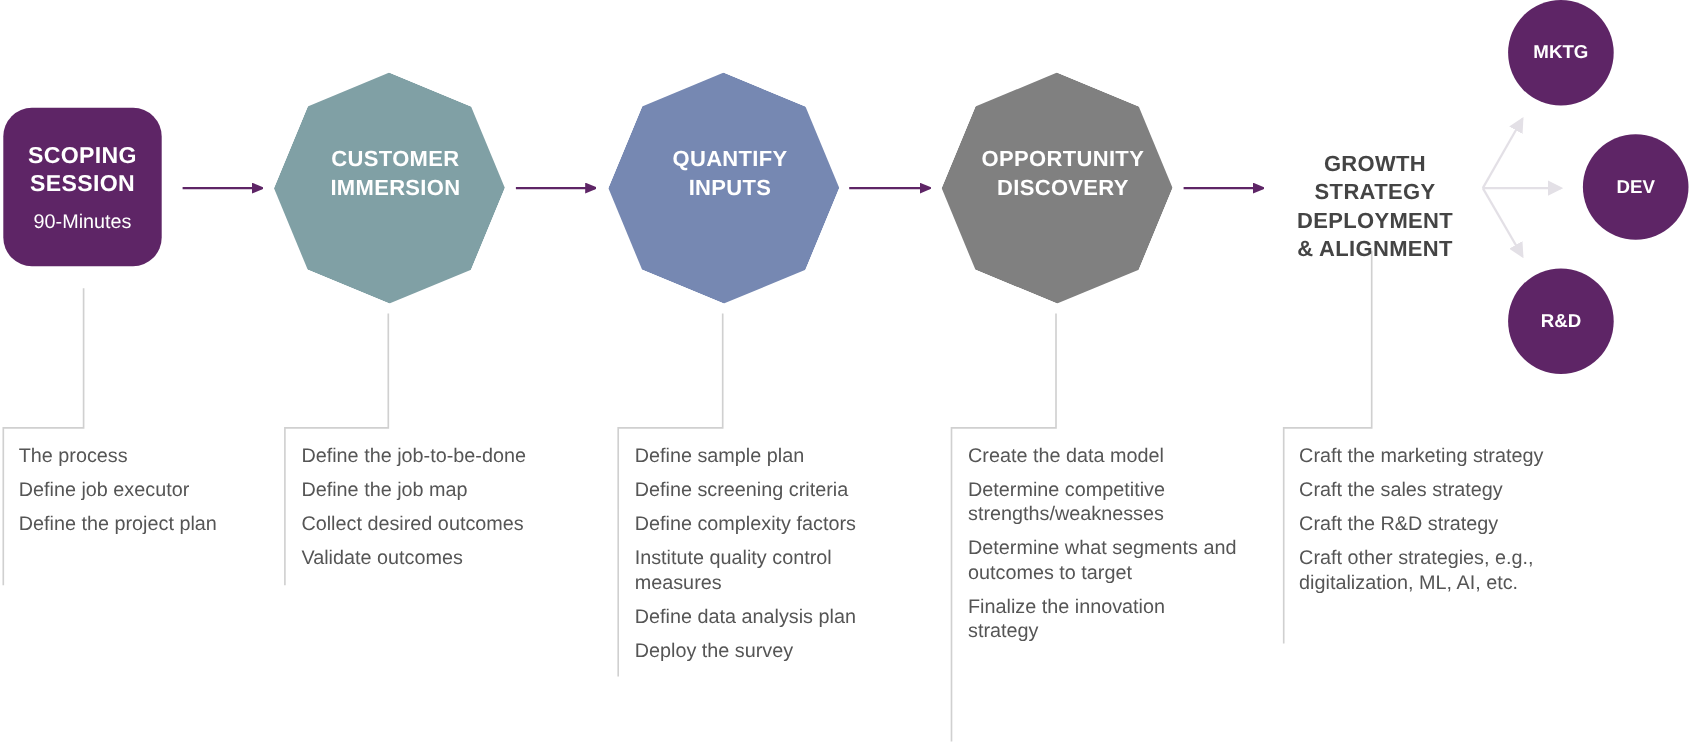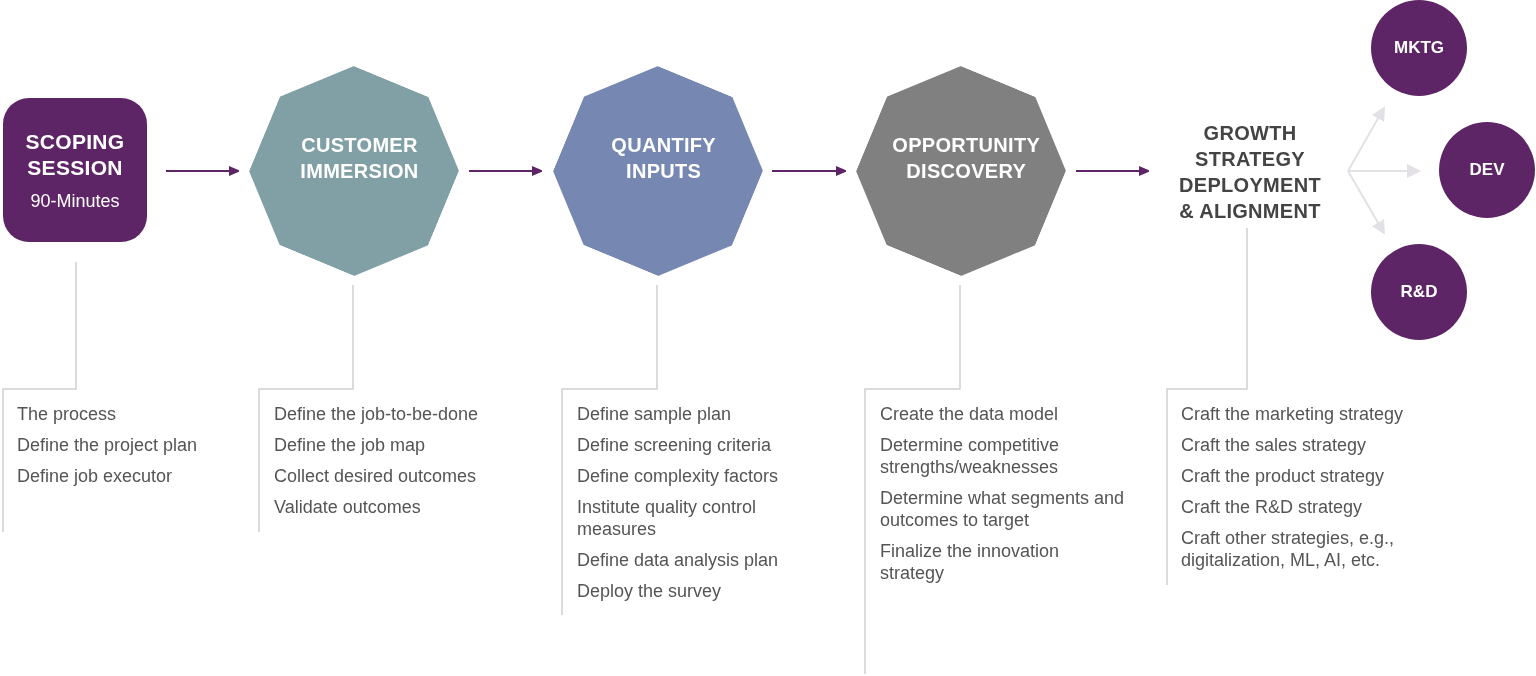"GROWTH" .growth-title { top: 120px -> 136px }
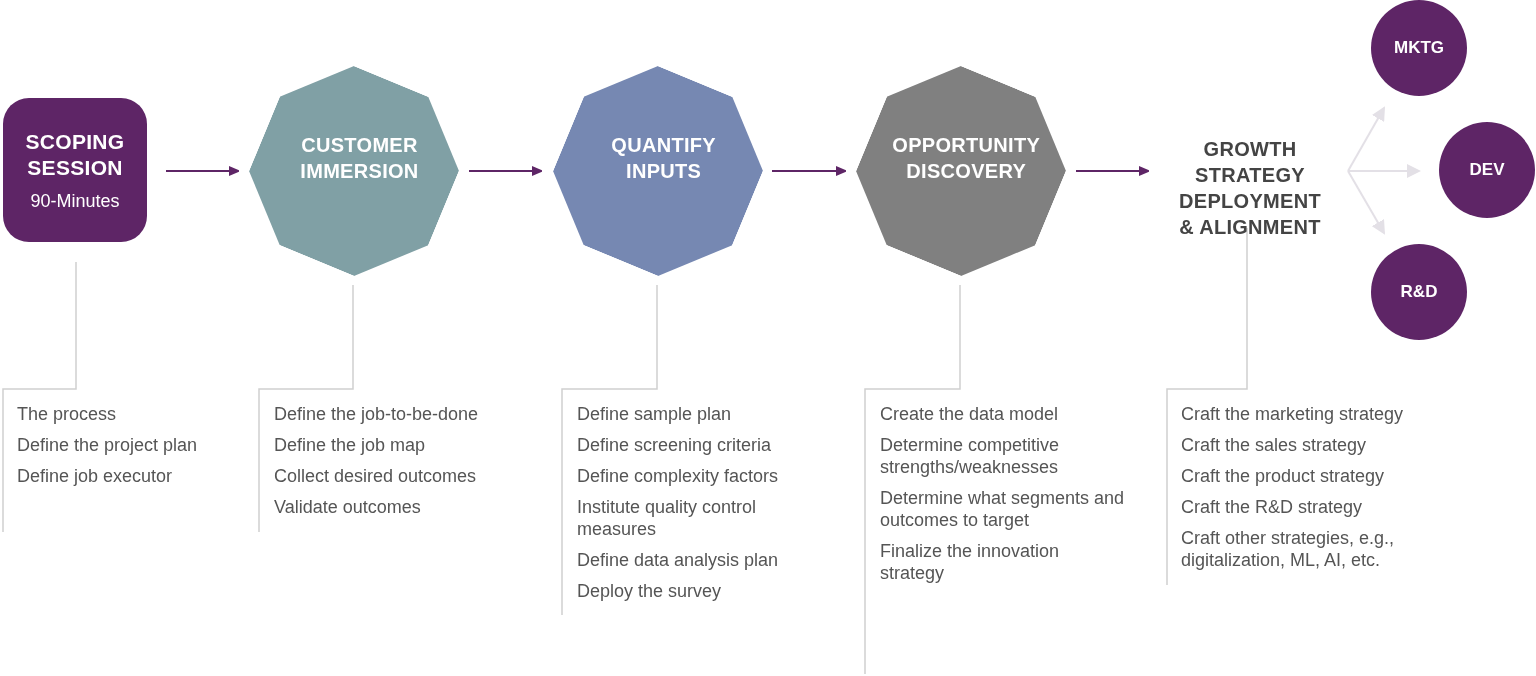"Define the project plan" div.item { order: before "Define job executor" -> after "Define job executor" }
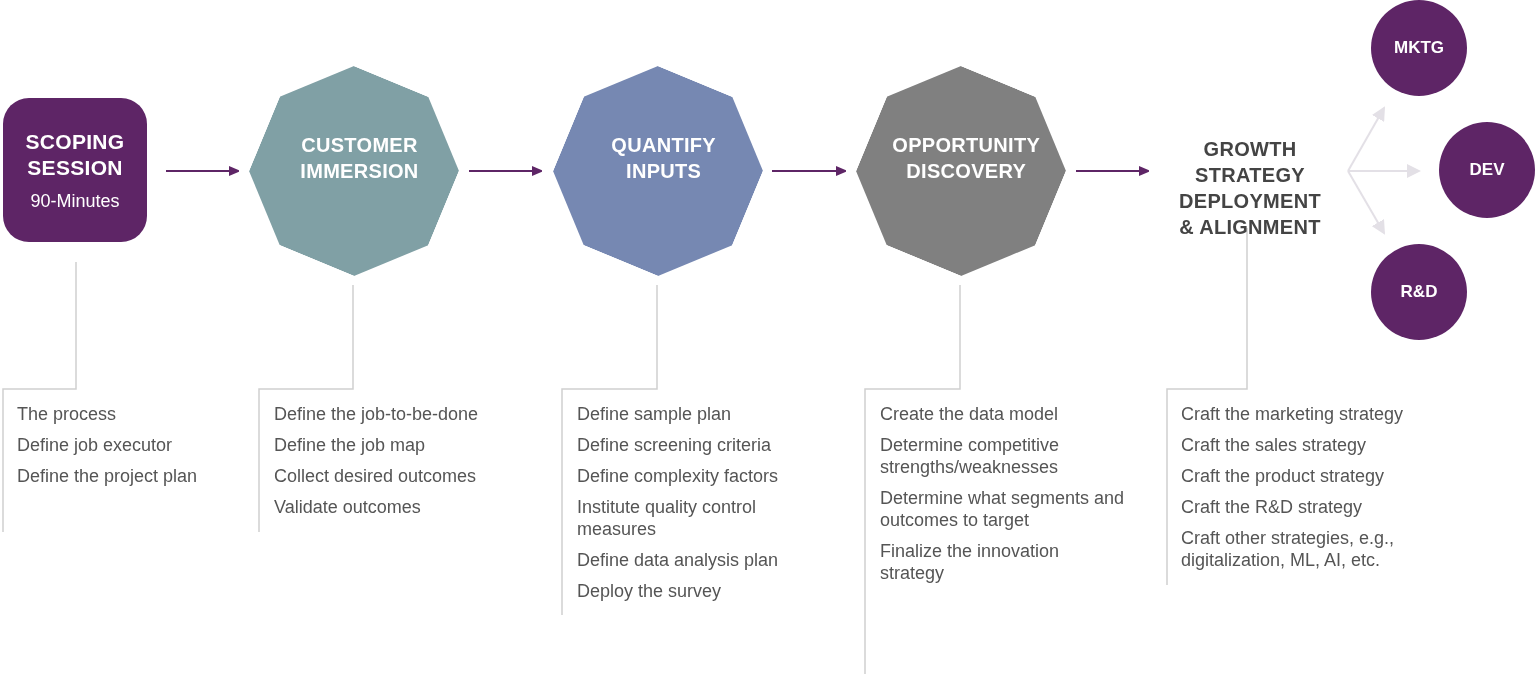"Craft the product strategy" div.item { html: <div>Craft the product strategy</div> -> none }
